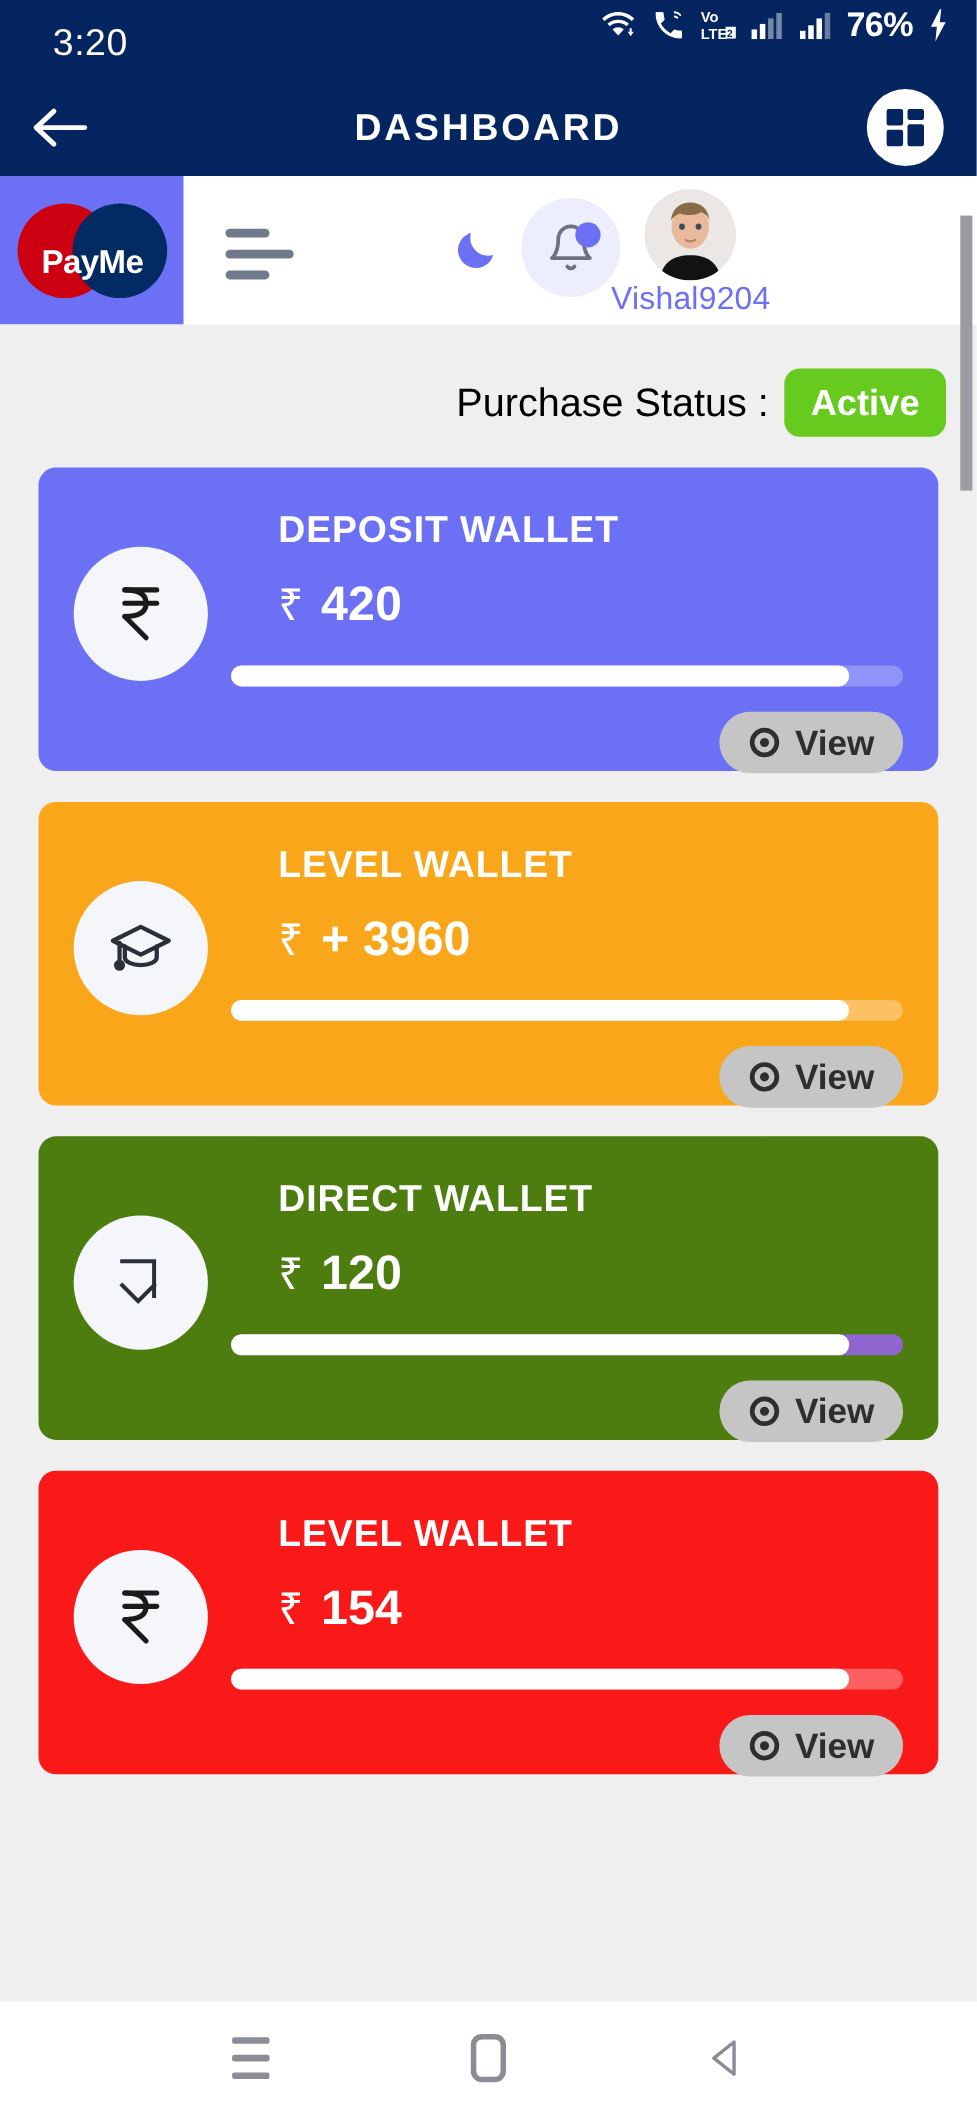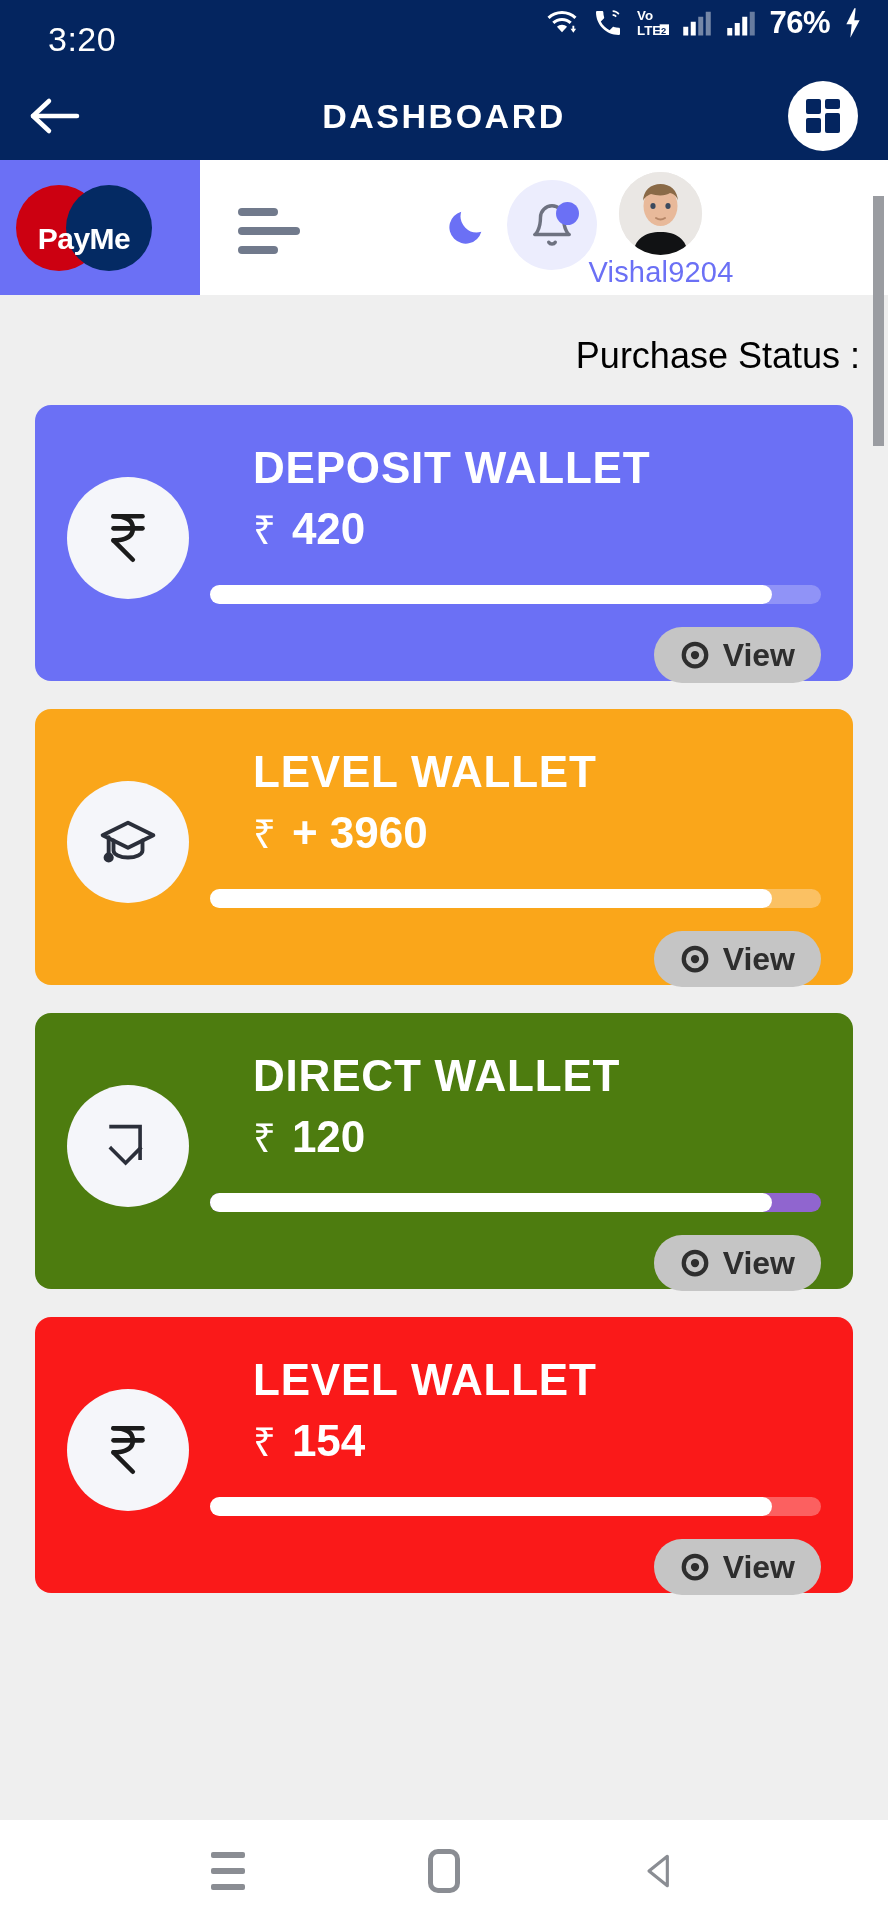"PayMe" #logo-box { width: 200px -> 167px }
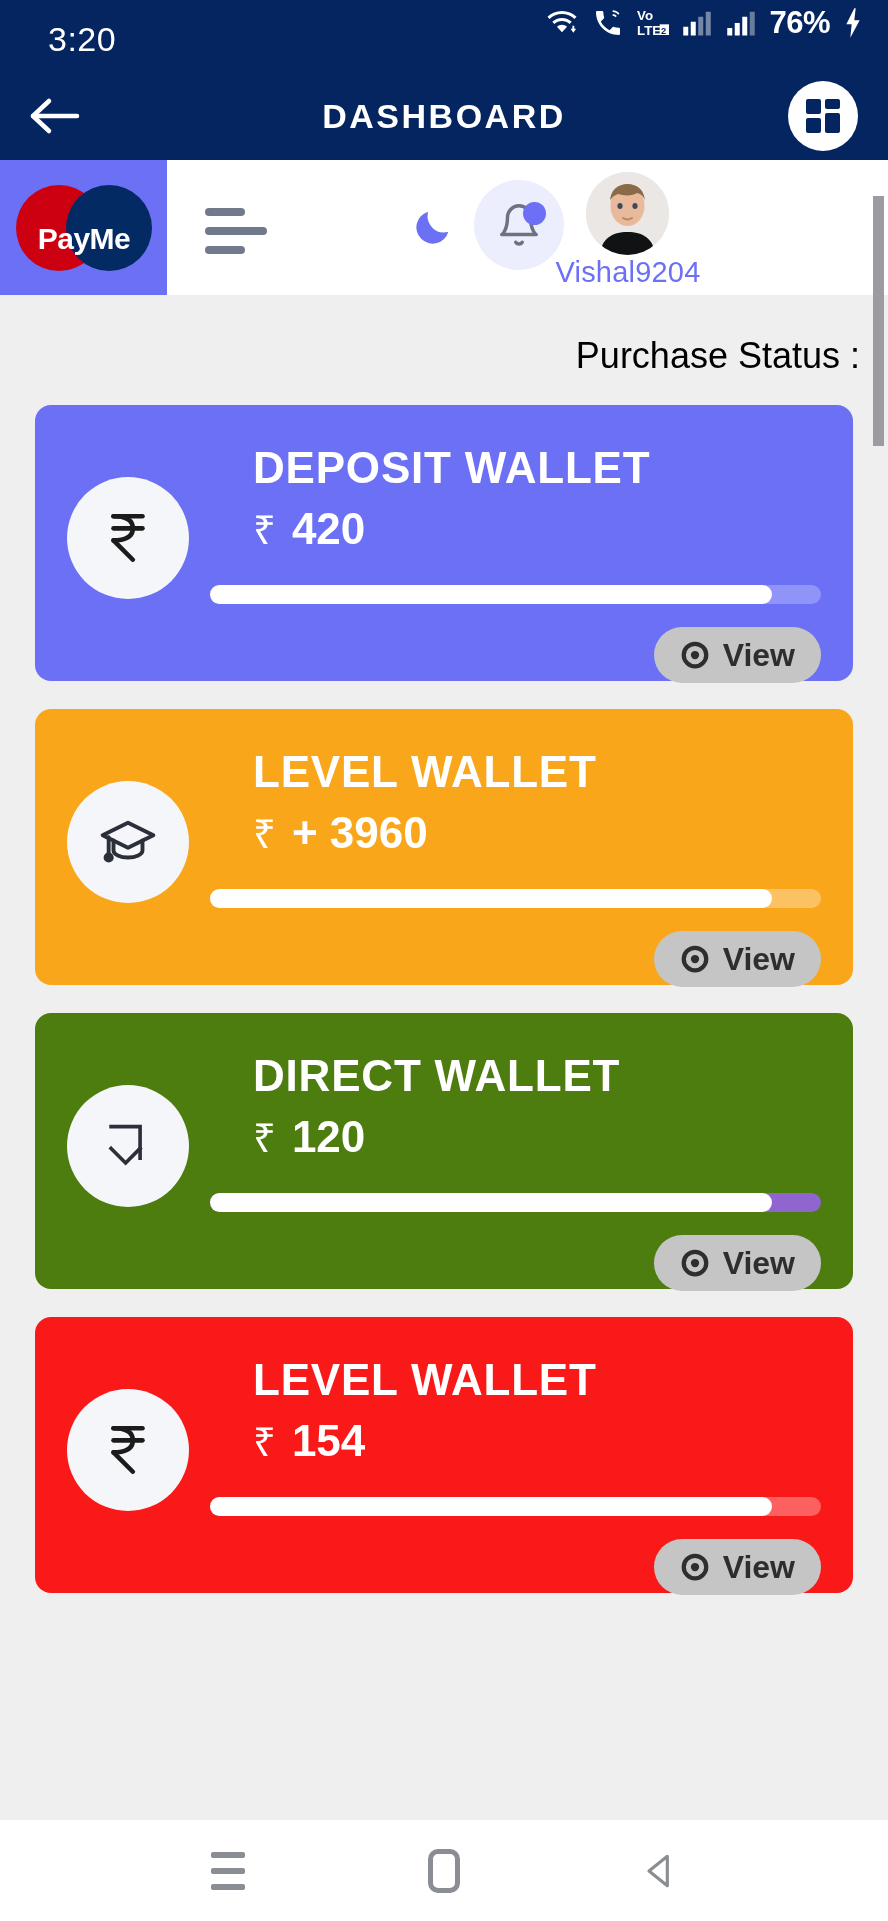"Active" div { html: none -> <div>Active</div> }
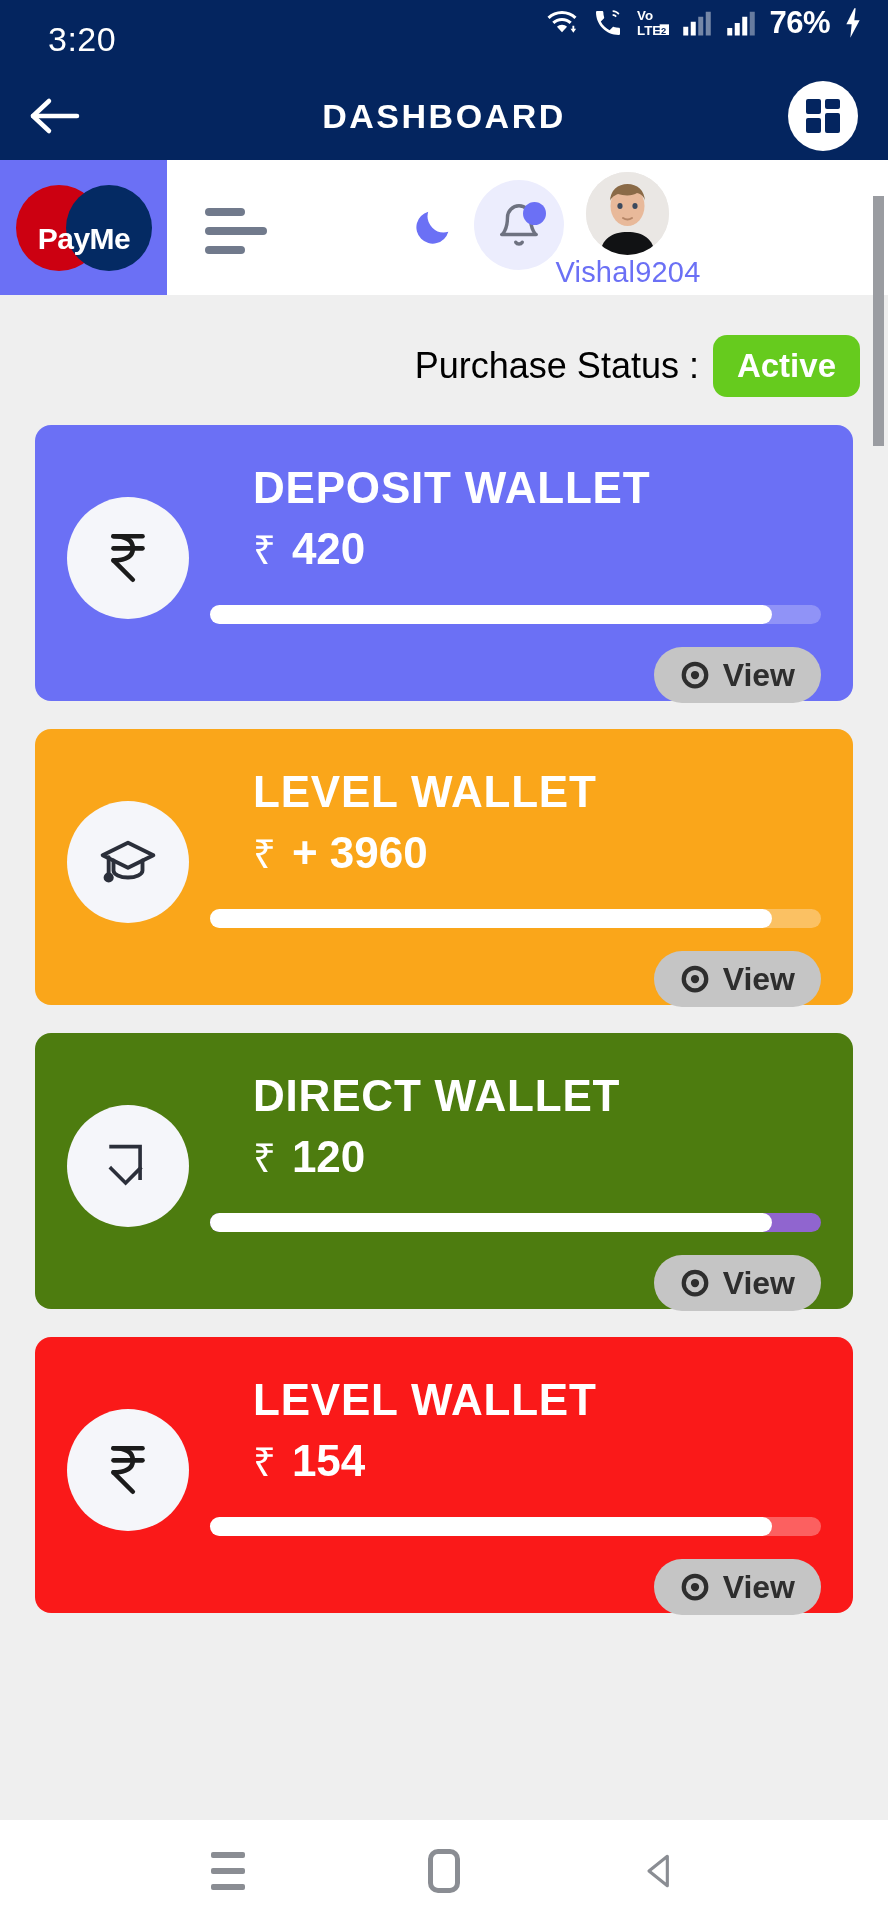"DEPOSIT WALLET" .wallet-title { font-size: 44px -> 34px }
